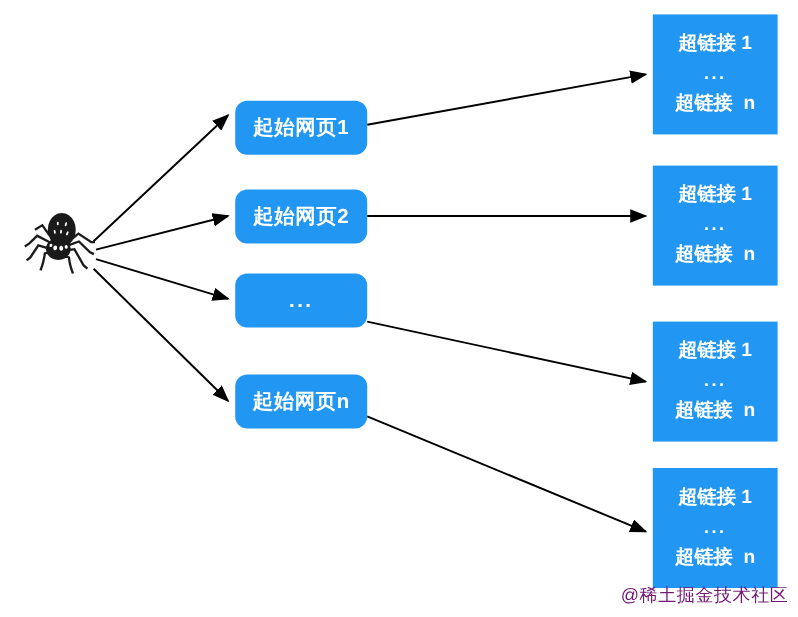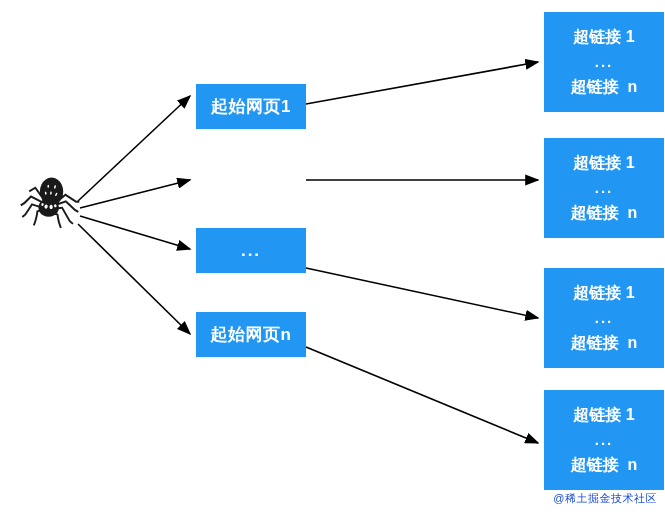"超链接 1" .link-node { width: 120px -> 104px }
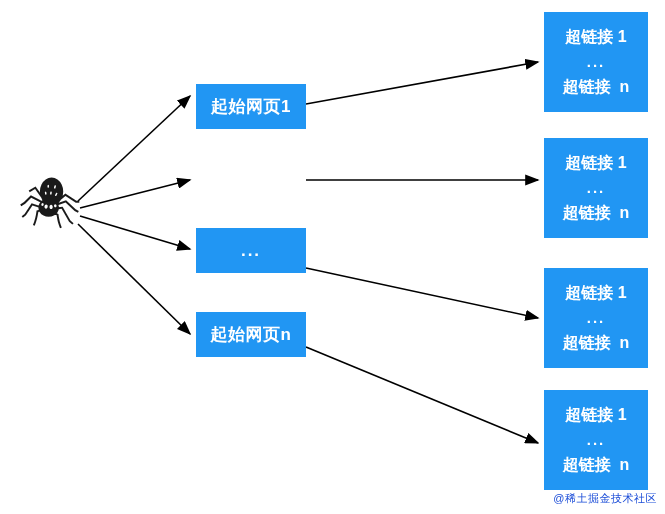"起始网页1" .seed-node { border-radius: none -> 10px }
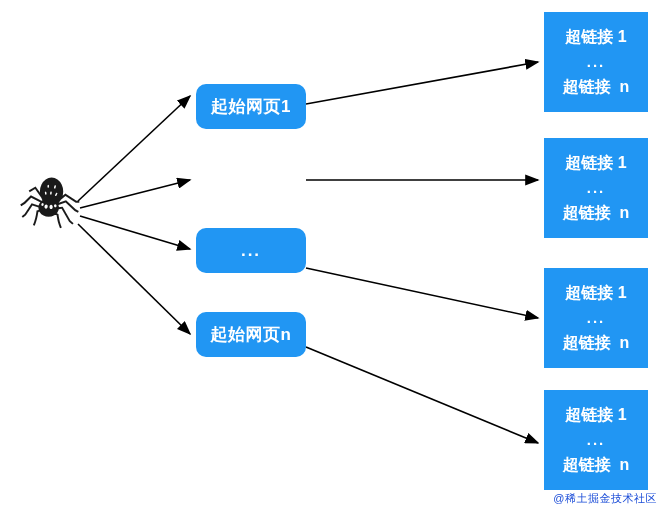"起始网页2" div.node { html: none -> <div> <span>起始网页2</span> </div> }
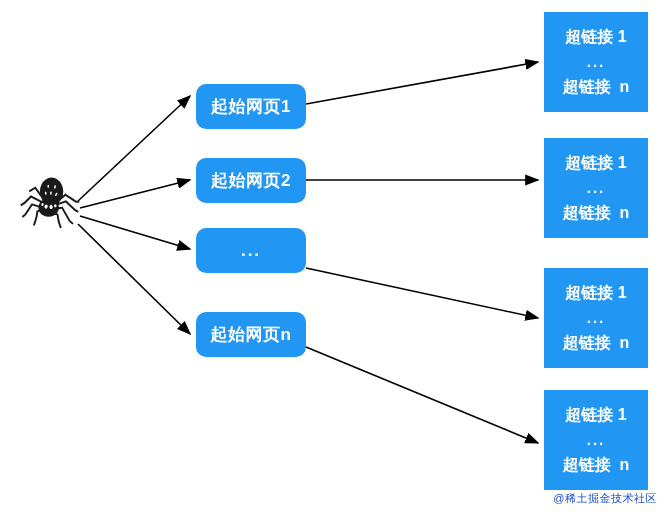"@稀土掘金技术社区" .watermark { color: #1d4ed8 -> #701a75; font-size: 11px -> 15px }
